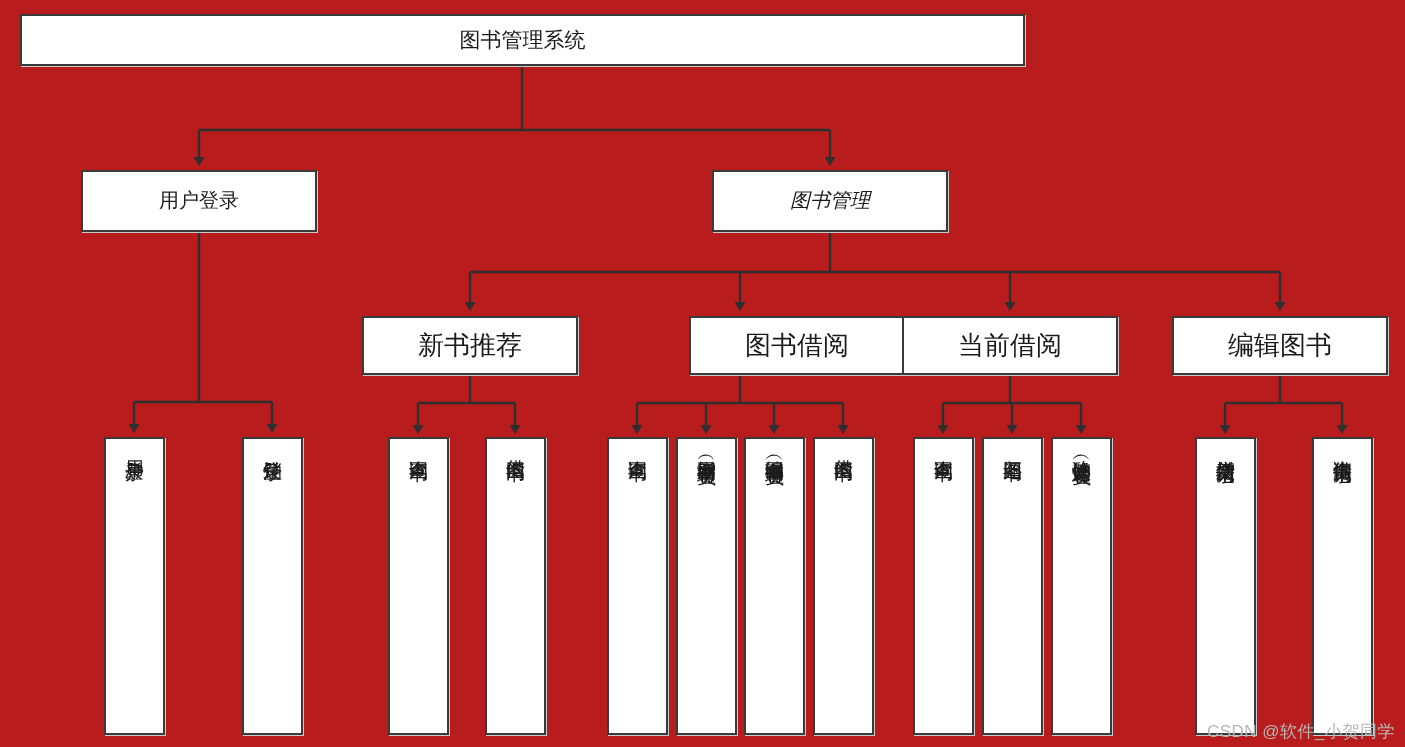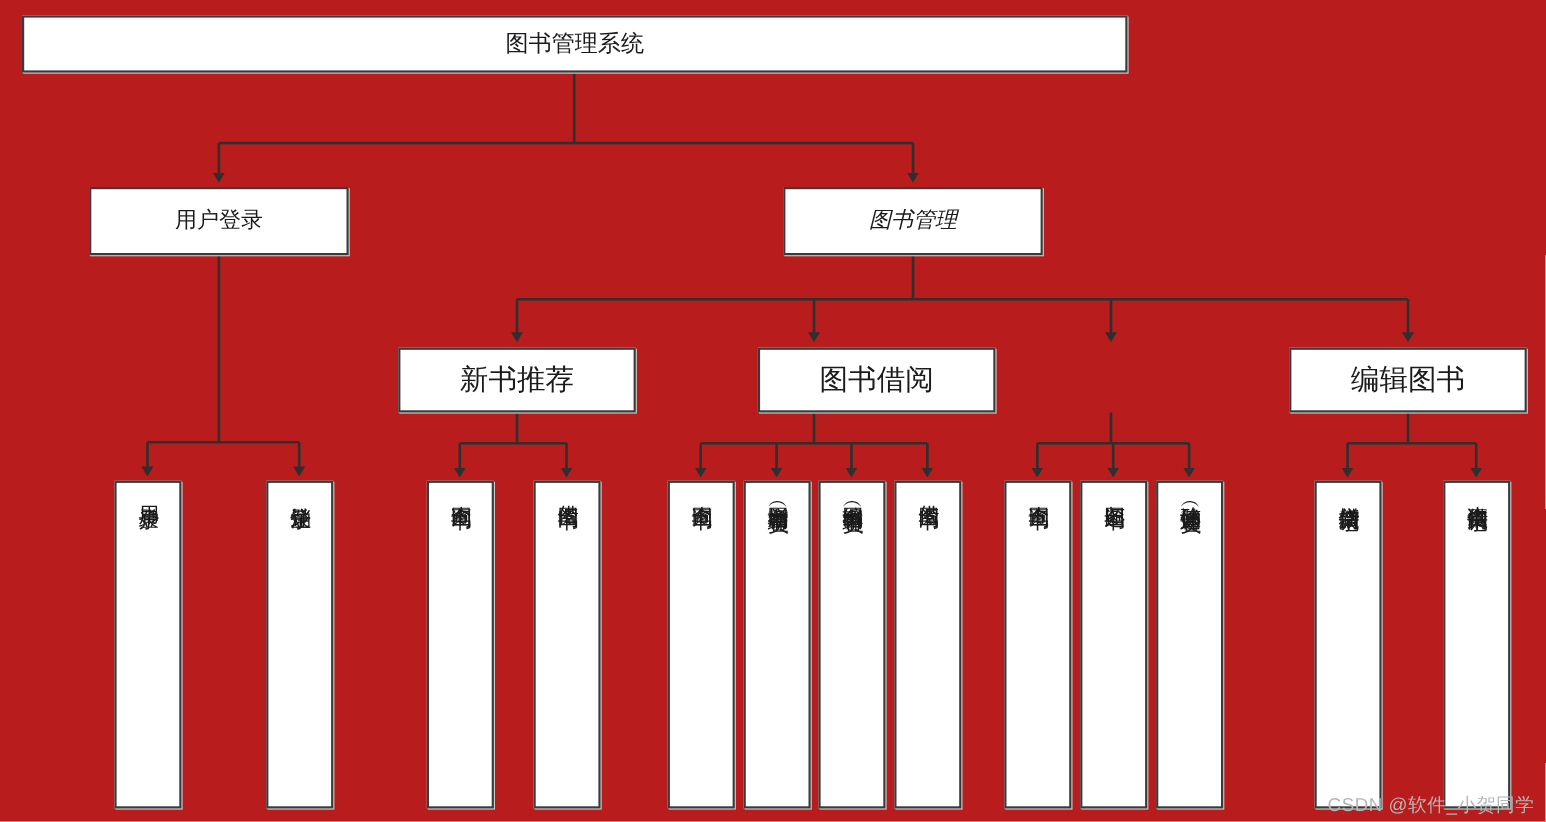"当前借阅" div.node { html: none -> <div> <span>当前借阅</span> </div> }
